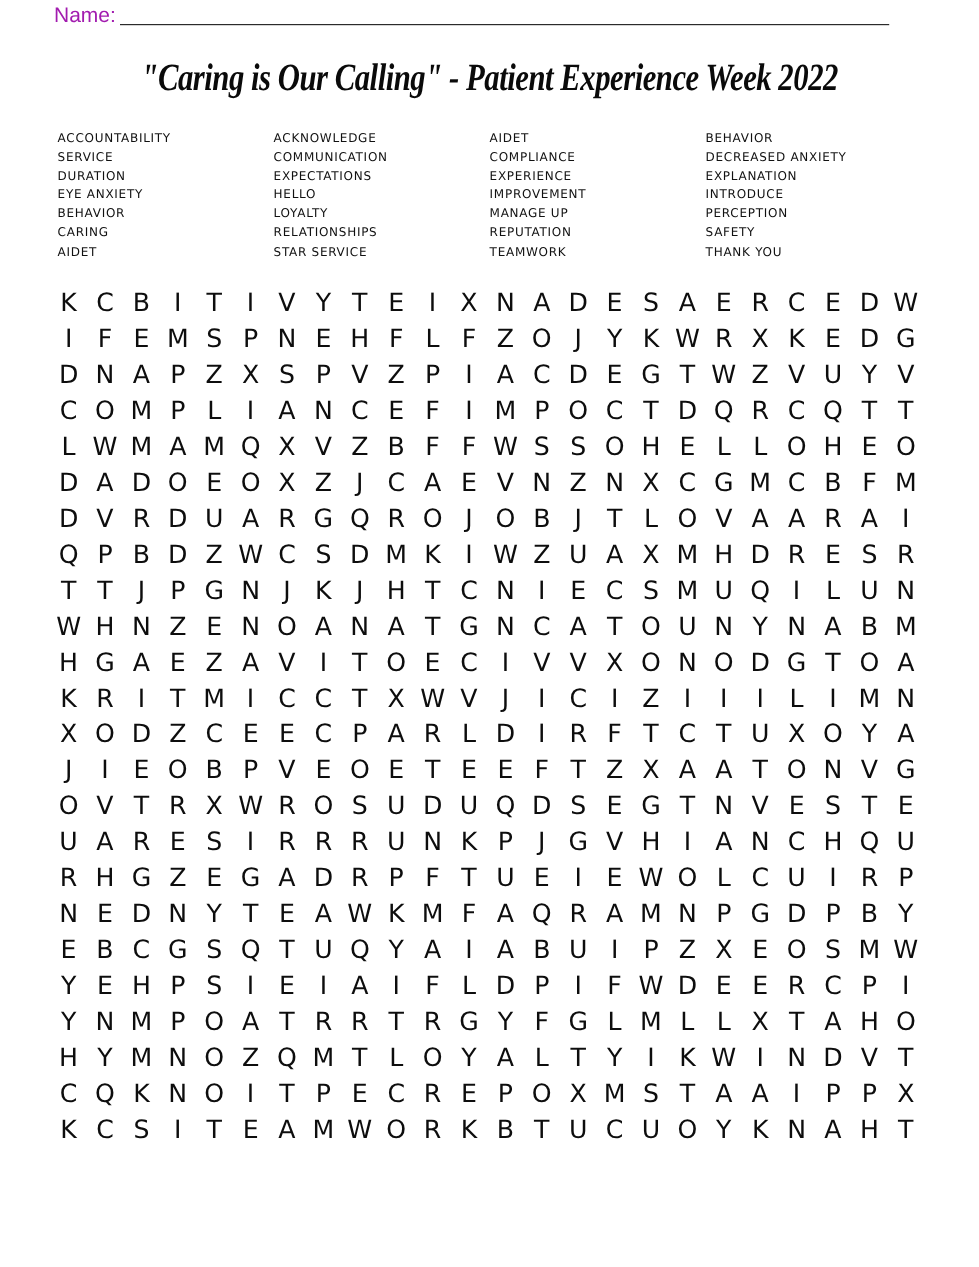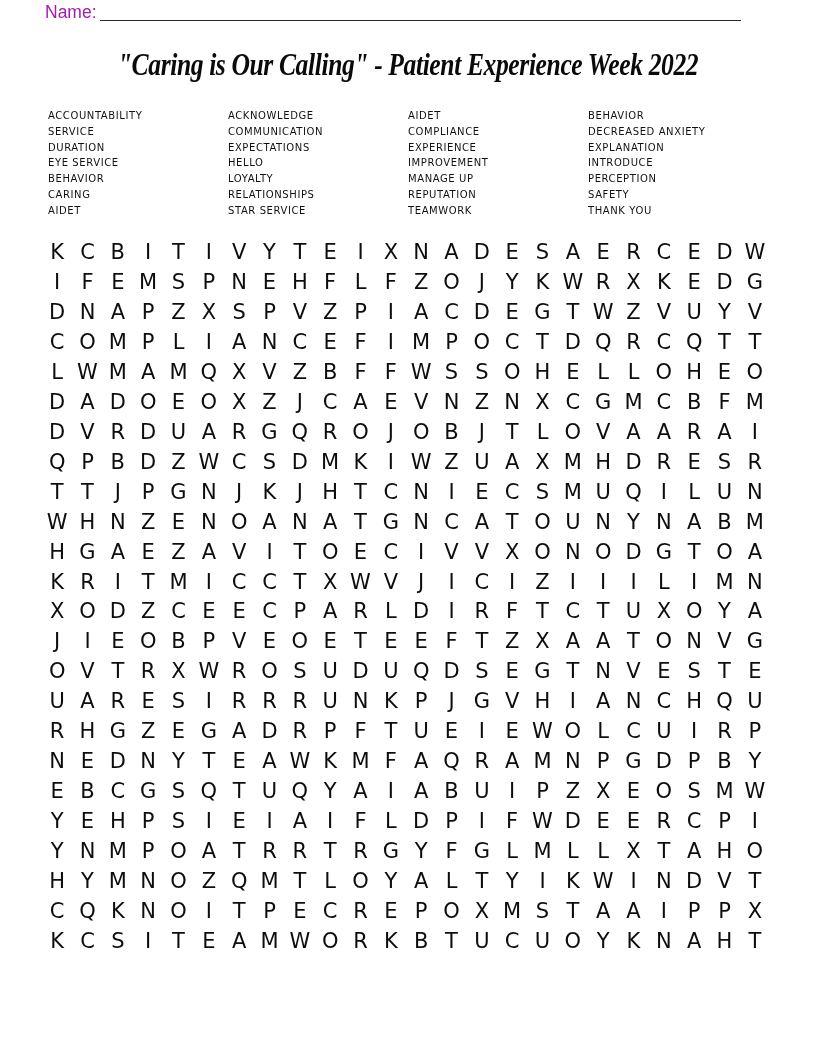"EYE SERVICE" div.word { text: SERVICE -> ANXIETY }
